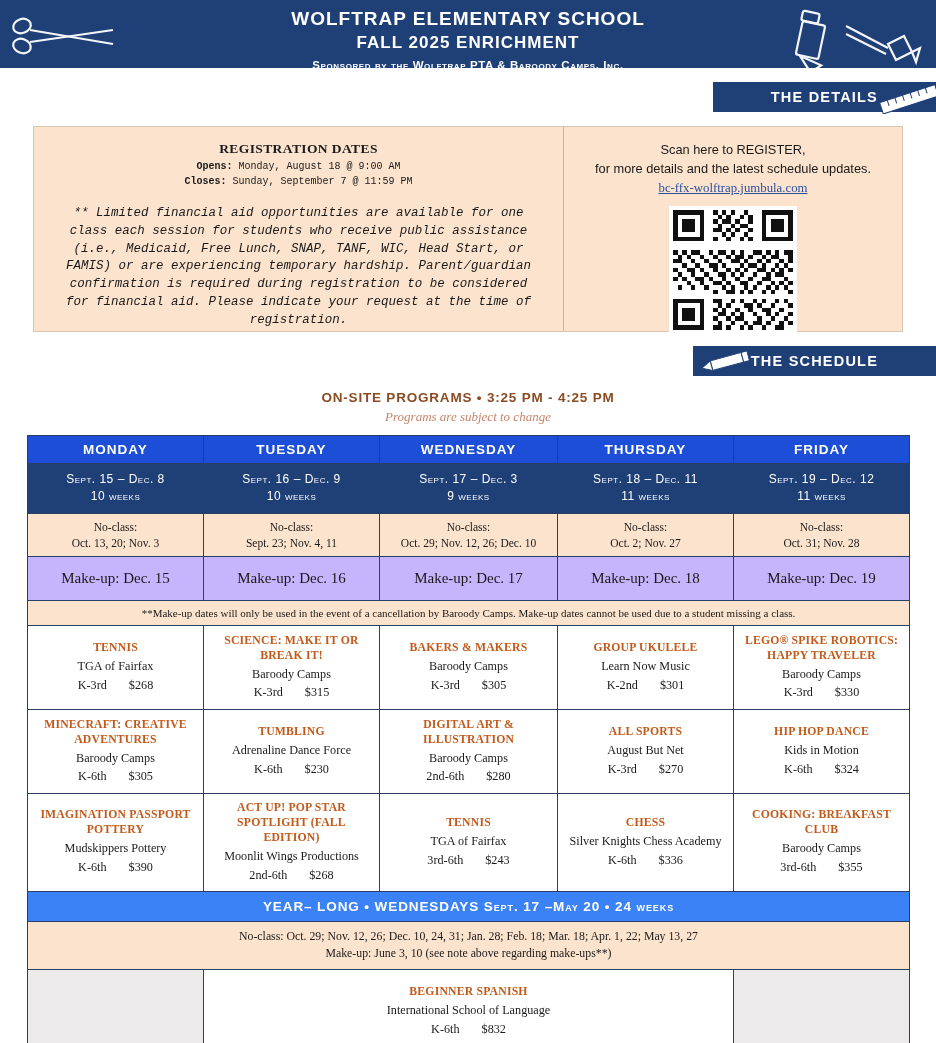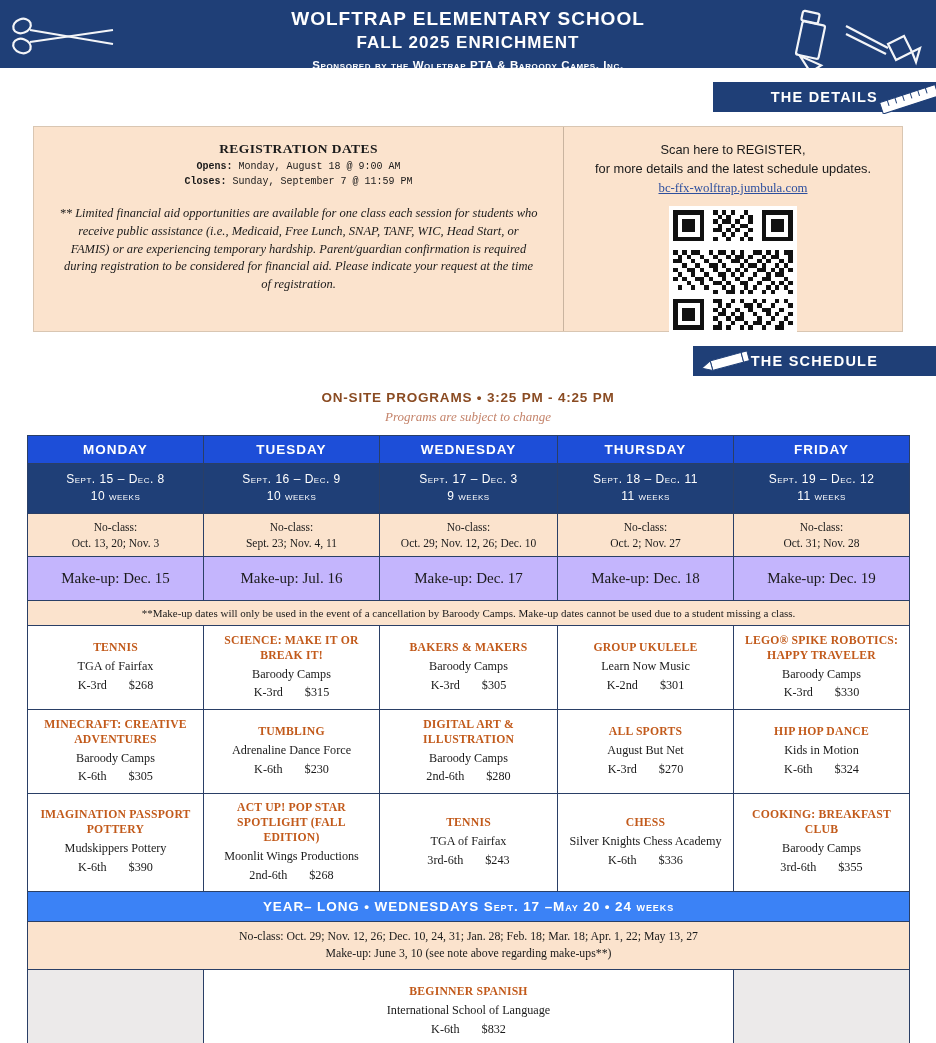"** Limited financial aid opportunities" .aid-note { font-family: Liberation Serif, serif -> Liberation Mono, monospace }
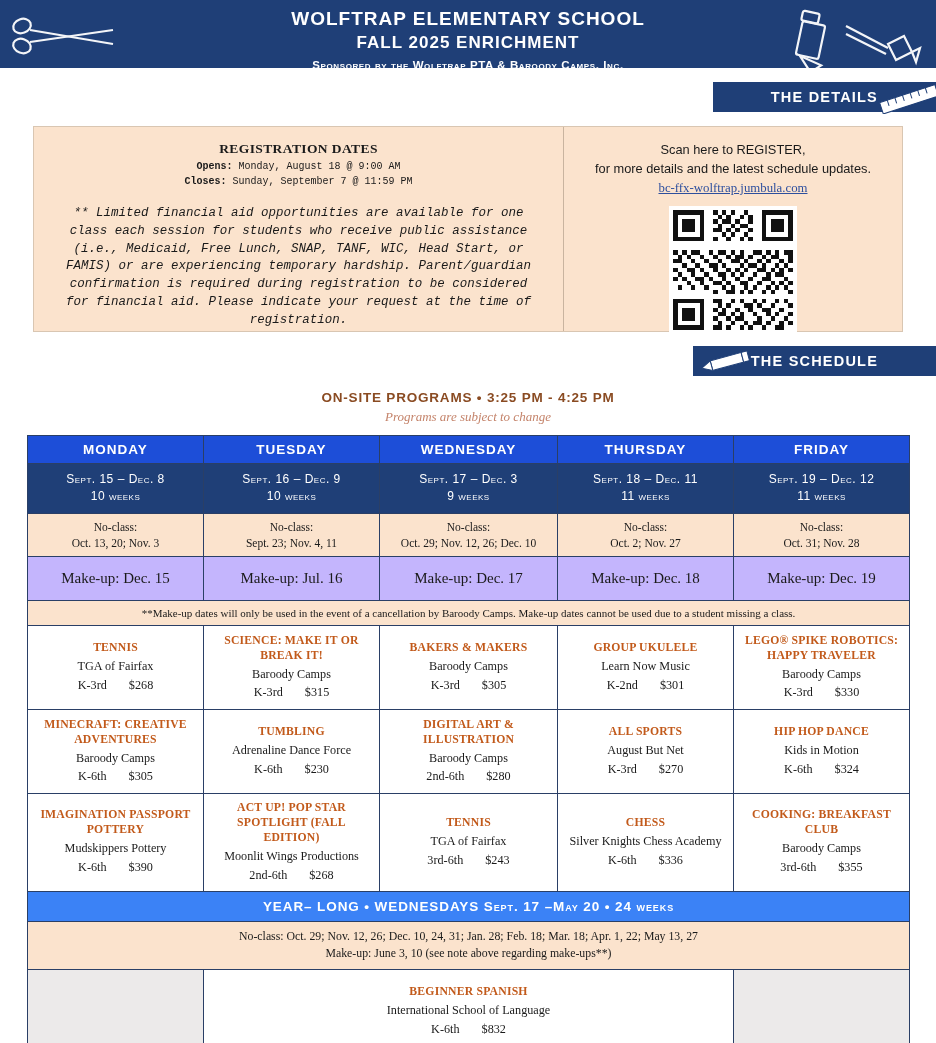"Make-up: Jul. 16" td.makeup { text: Jul -> Dec }
